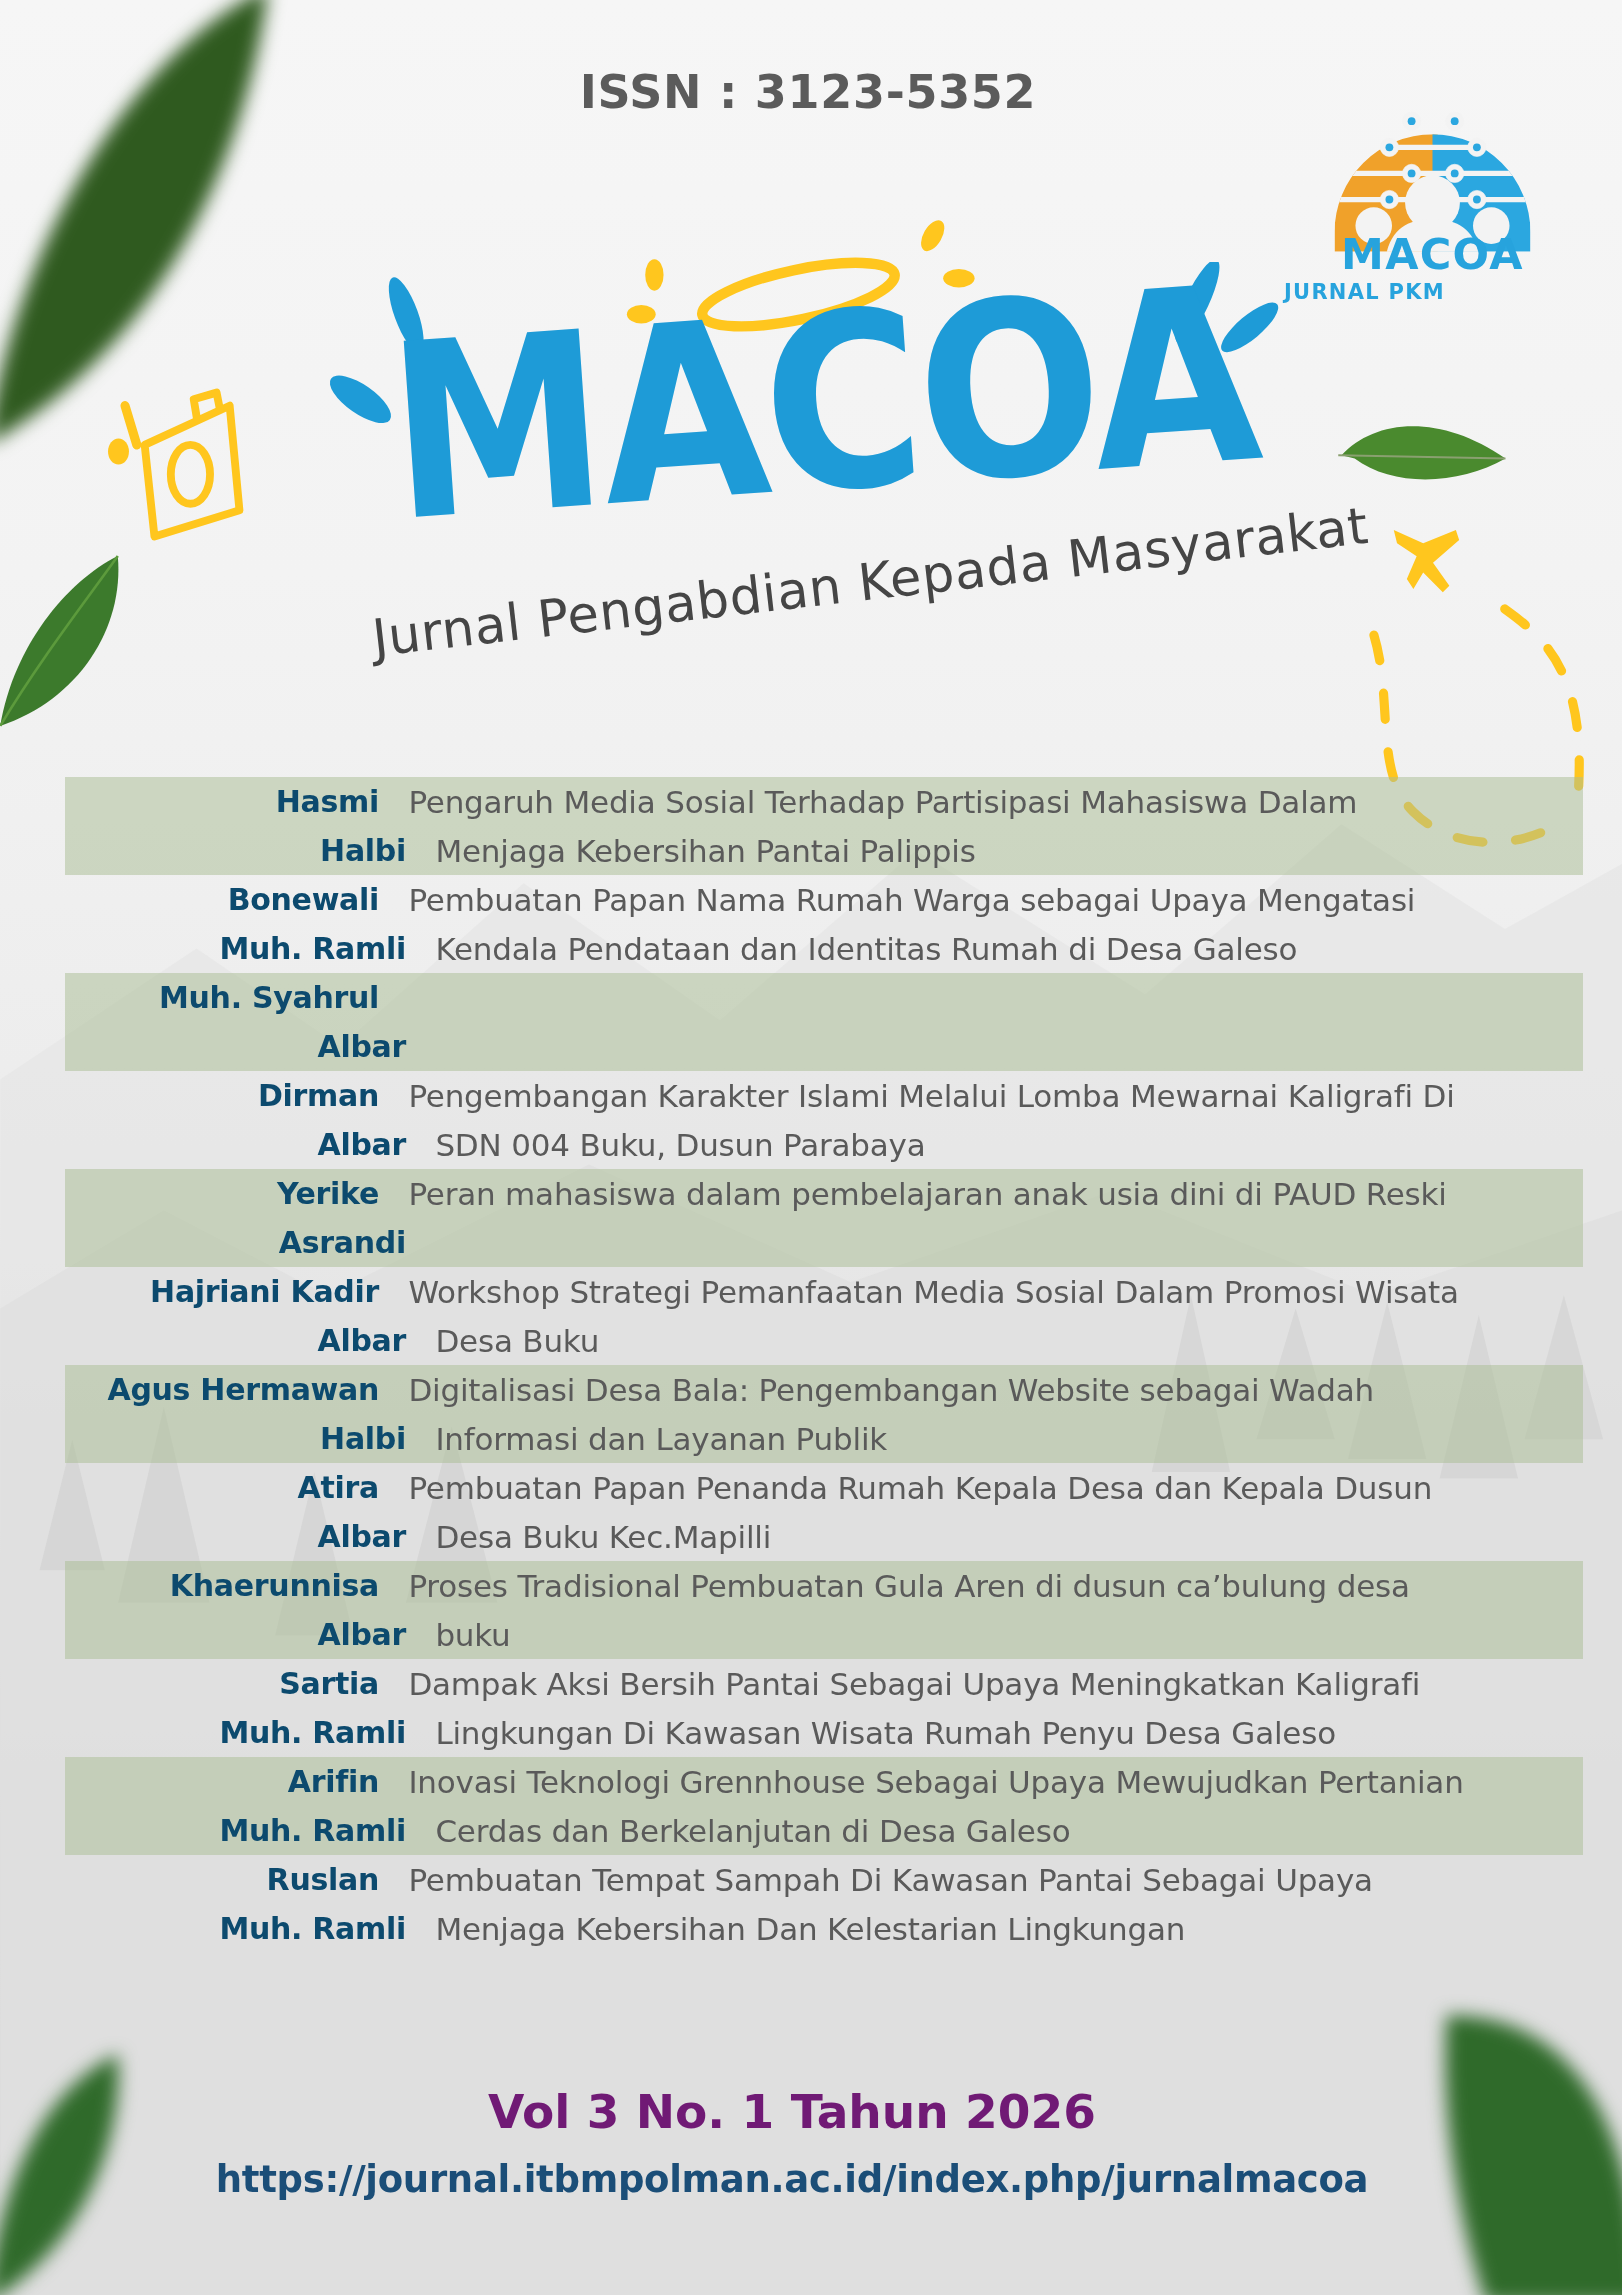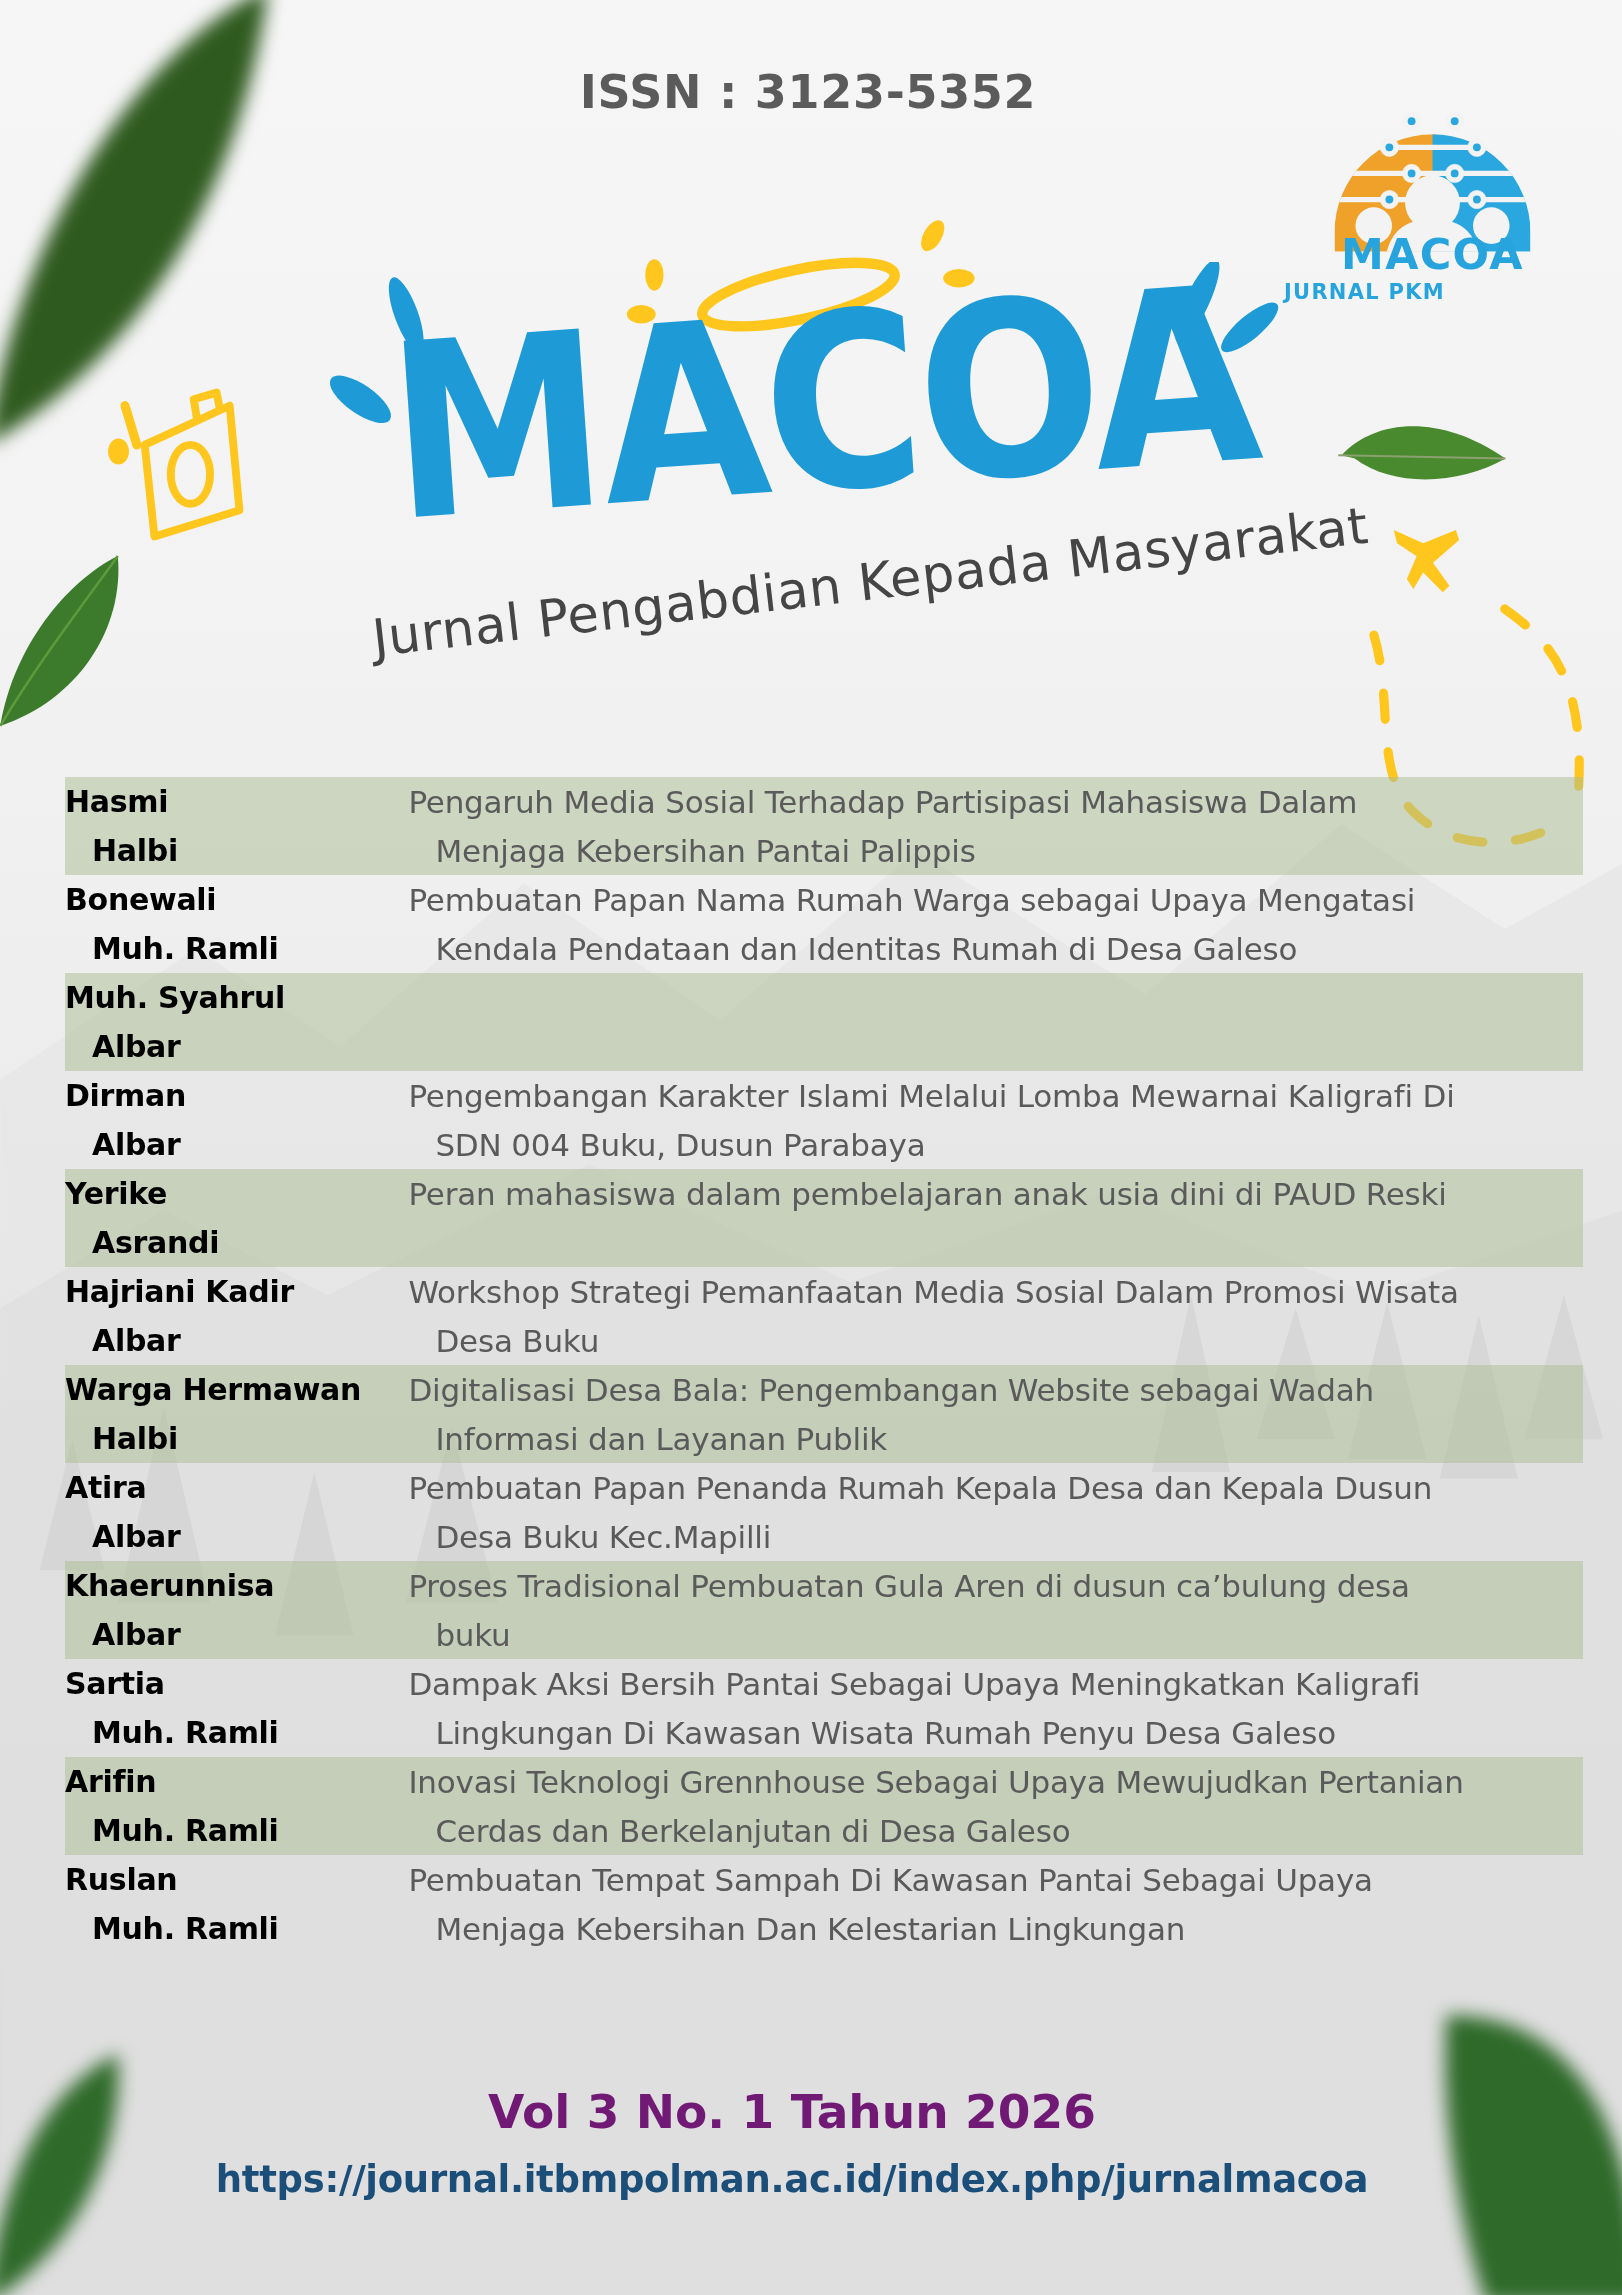"Hasmi" .author { color: #000000 -> #0c4a6e; text-align: none -> right }
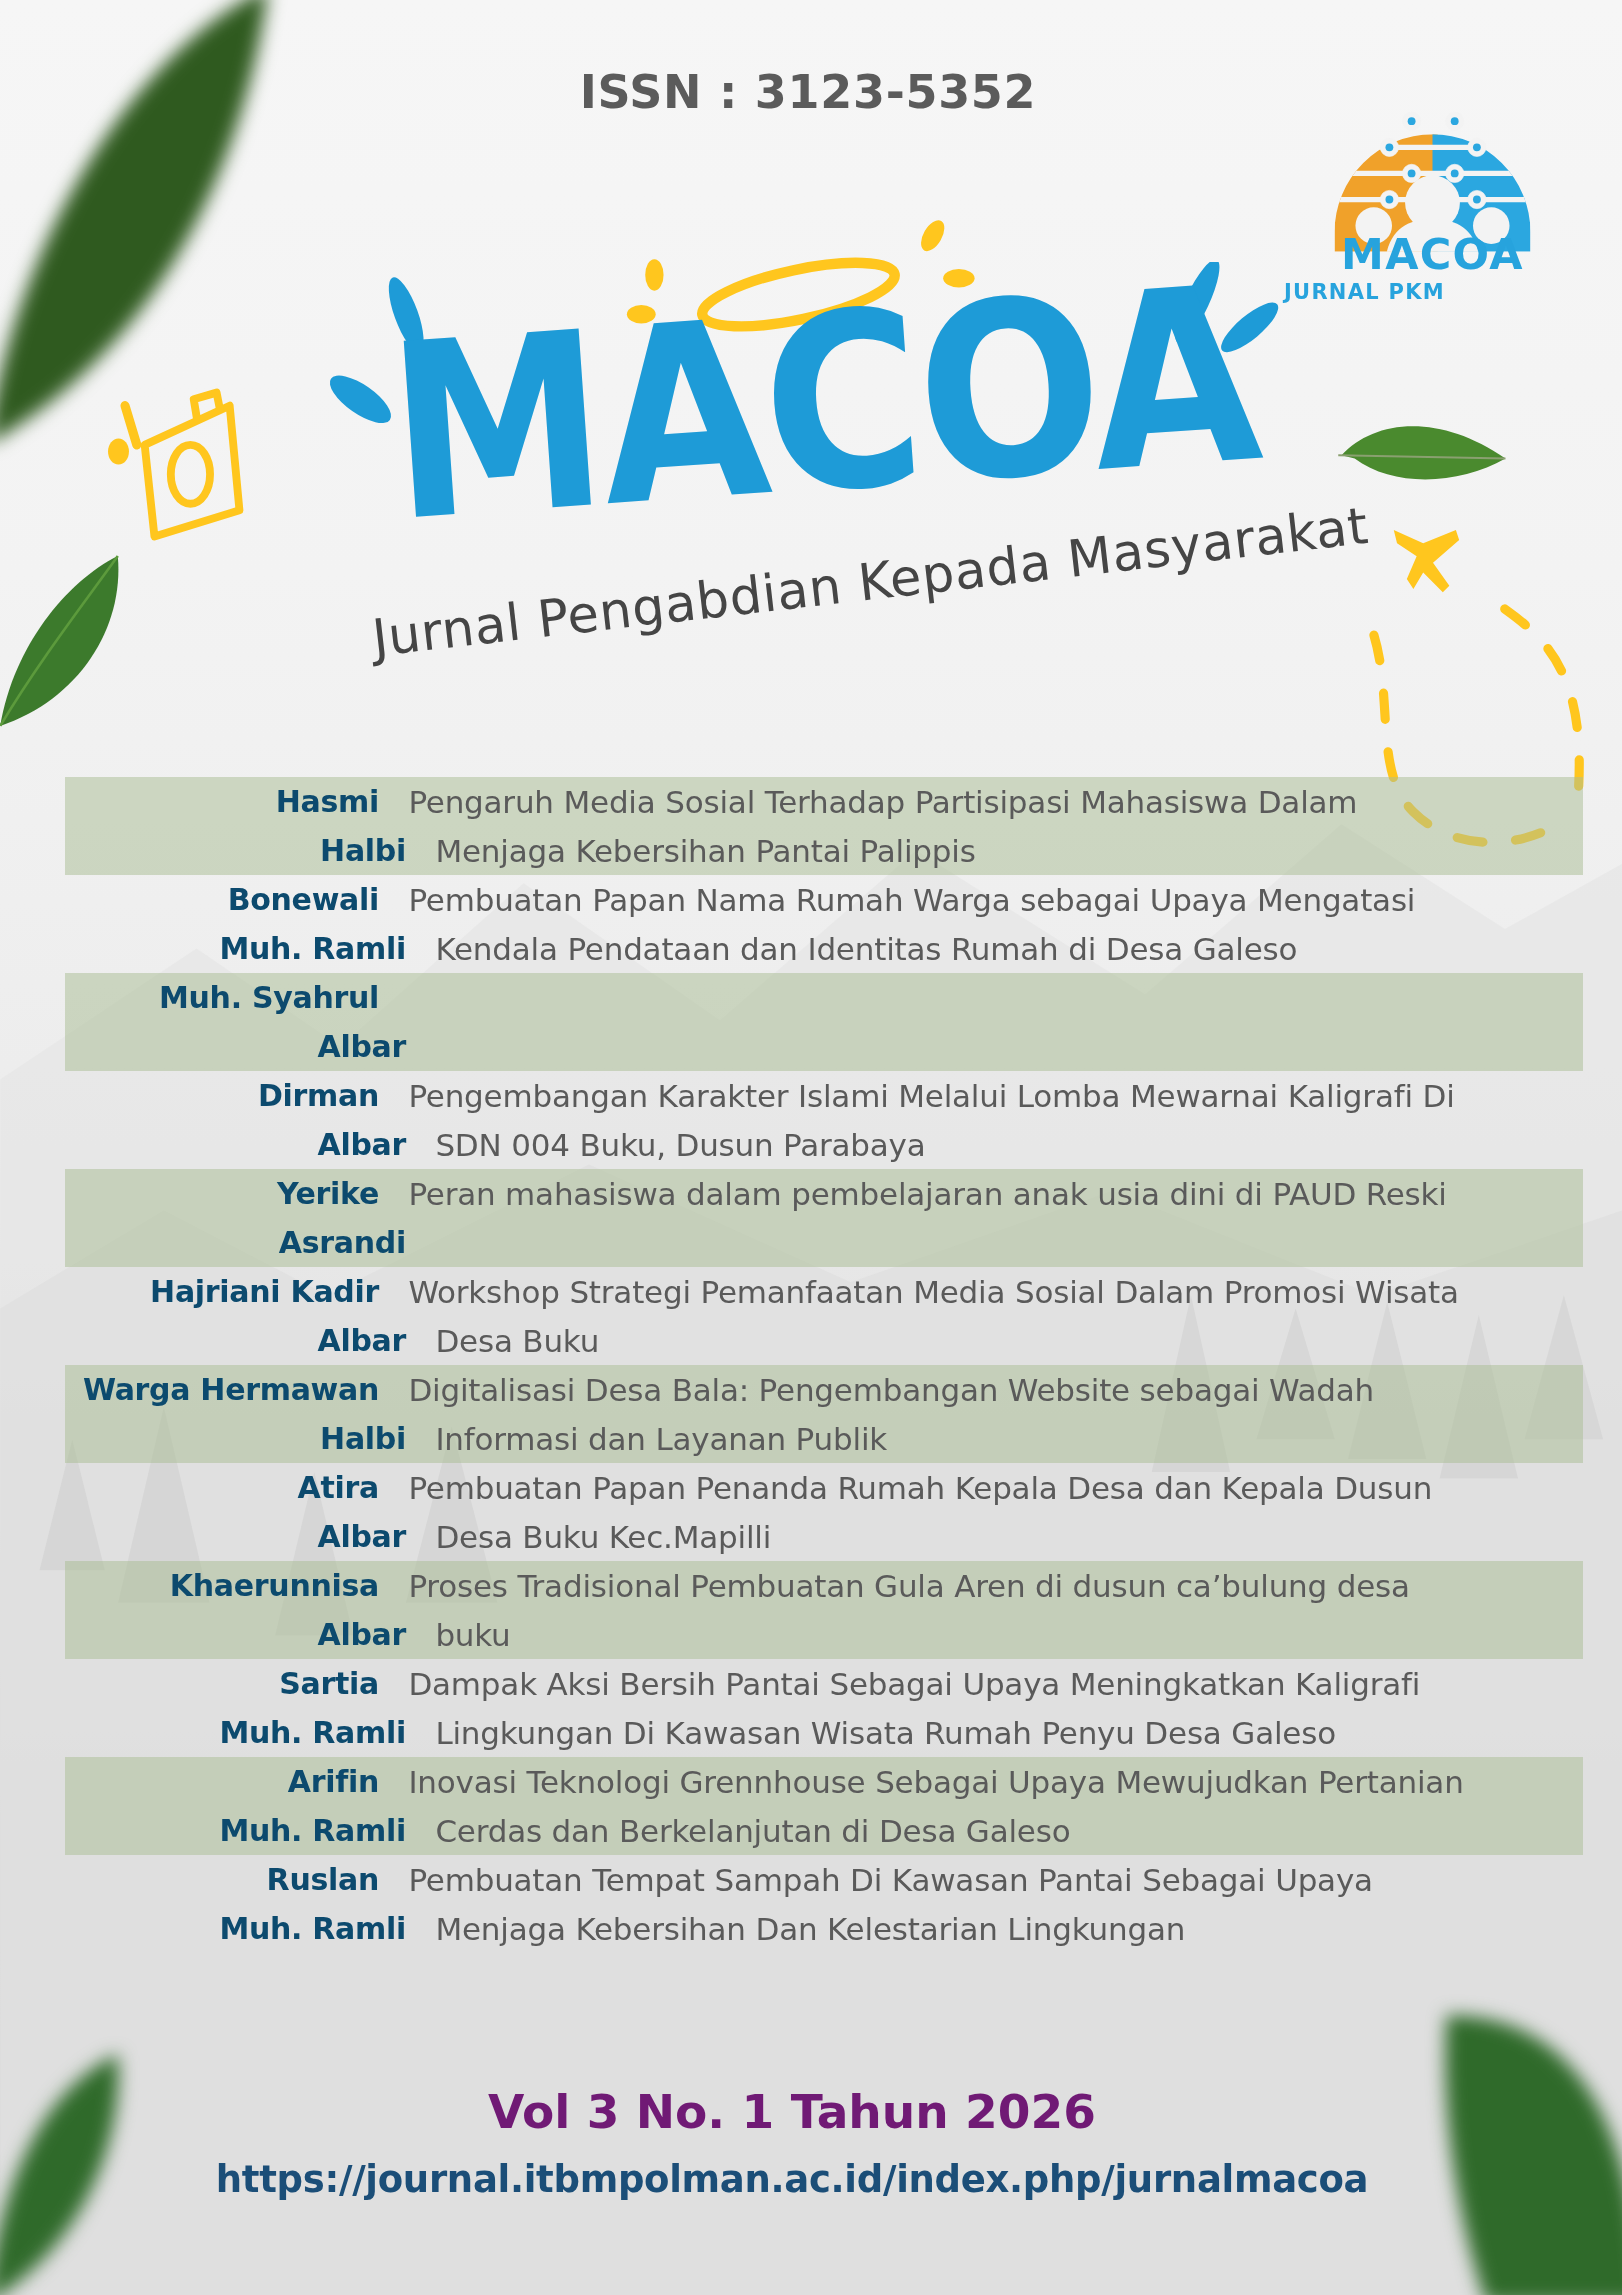"Warga Hermawan" span.author { text: Warga -> Agus }
